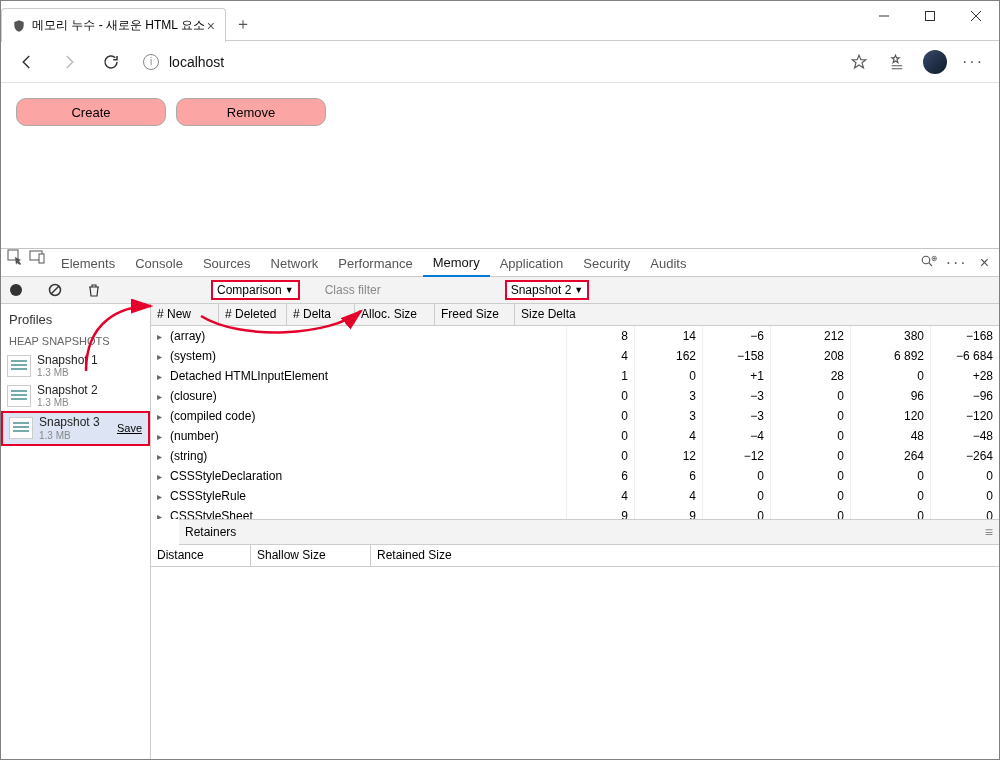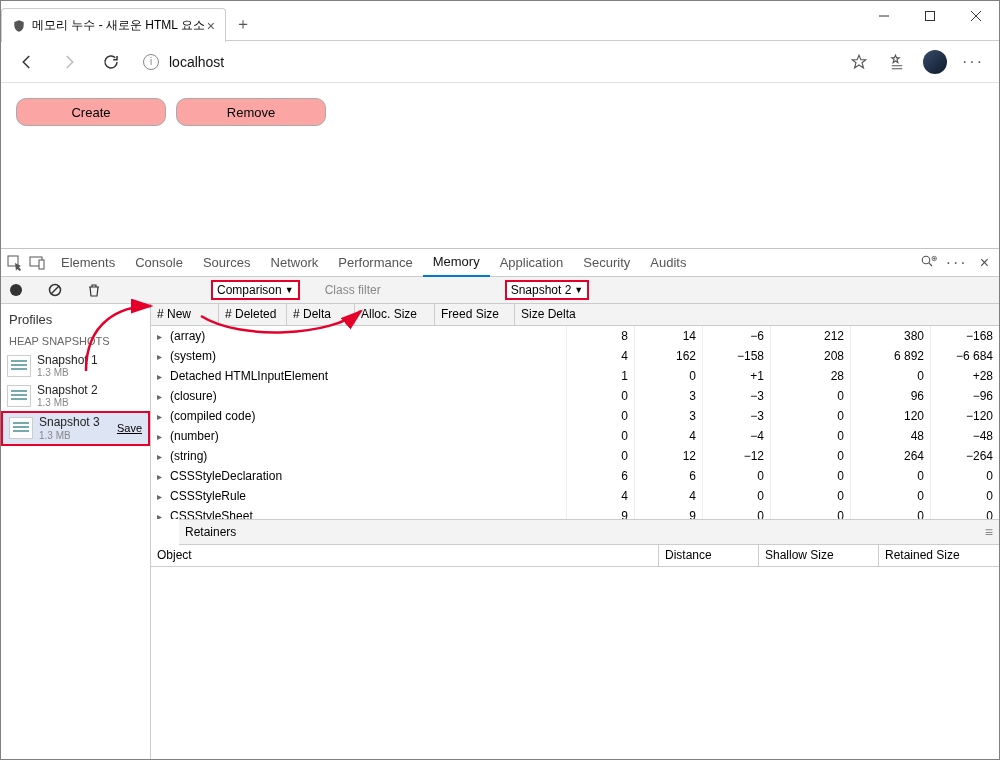"Elements" .dt-tabs { align-items: center -> none }
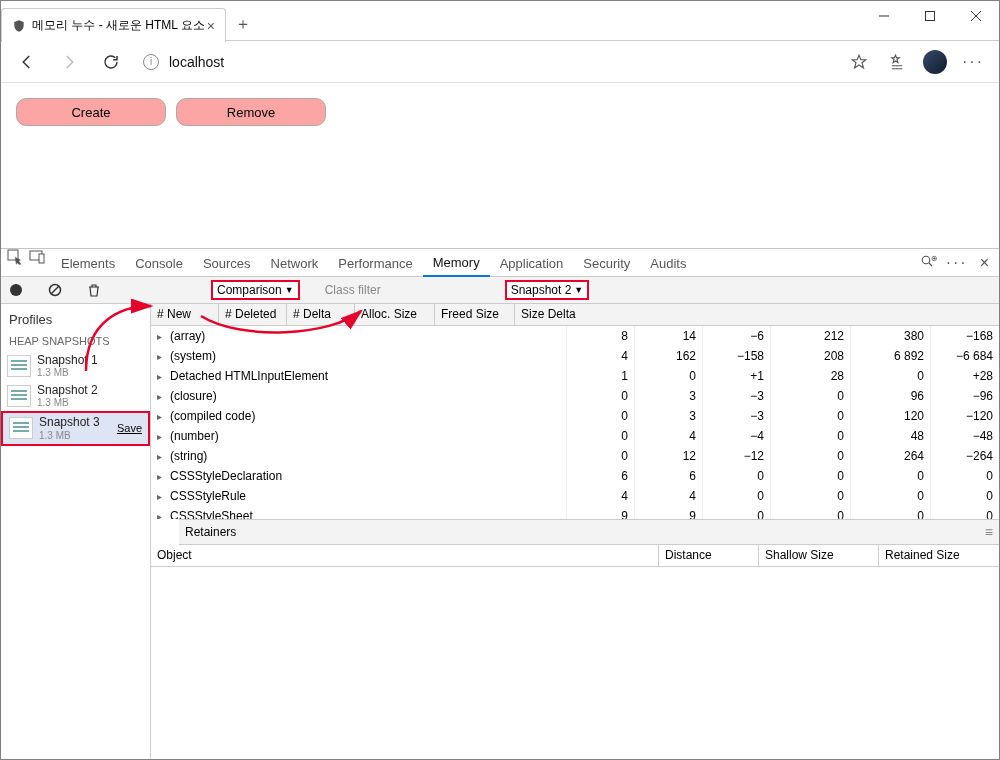"Object" div.ret-obj { html: <div>Object</div> -> none }
